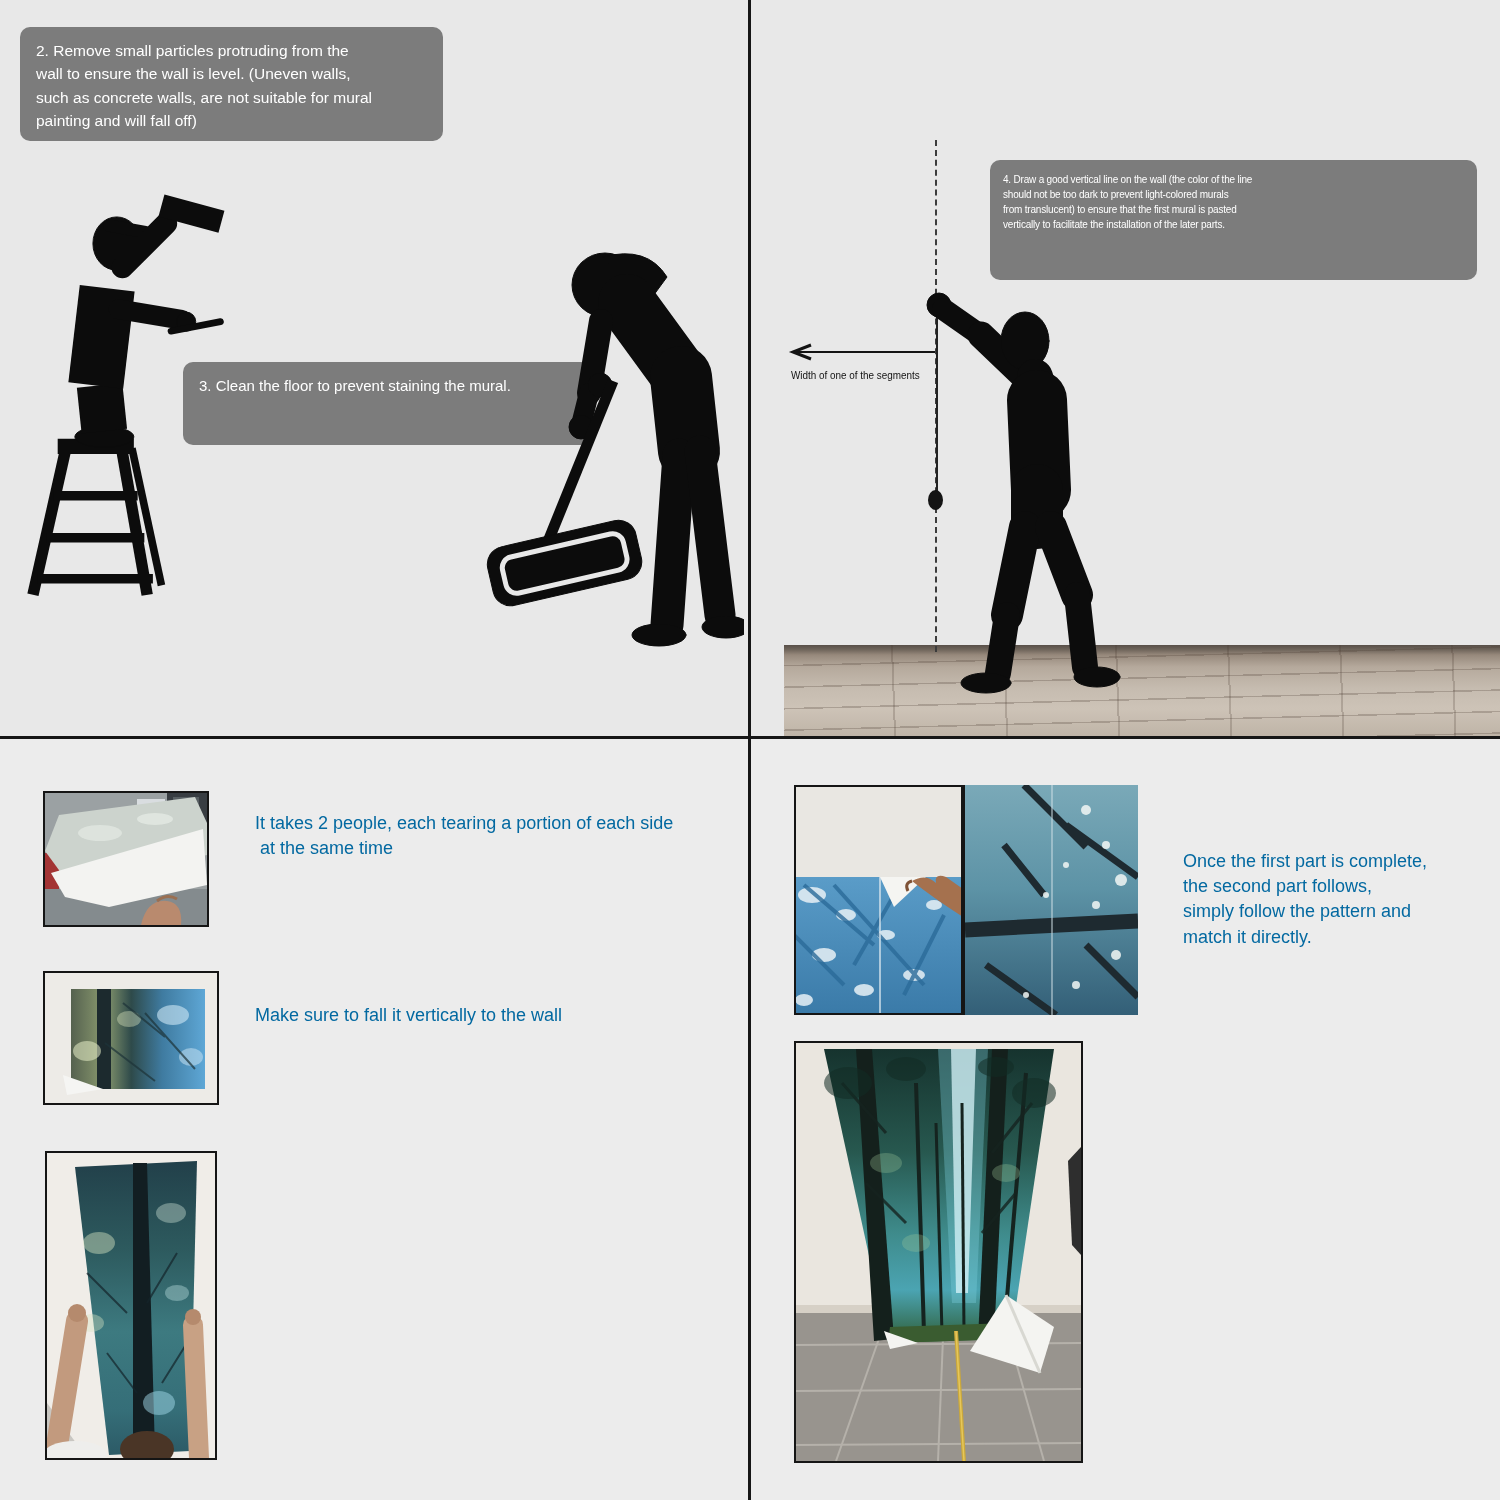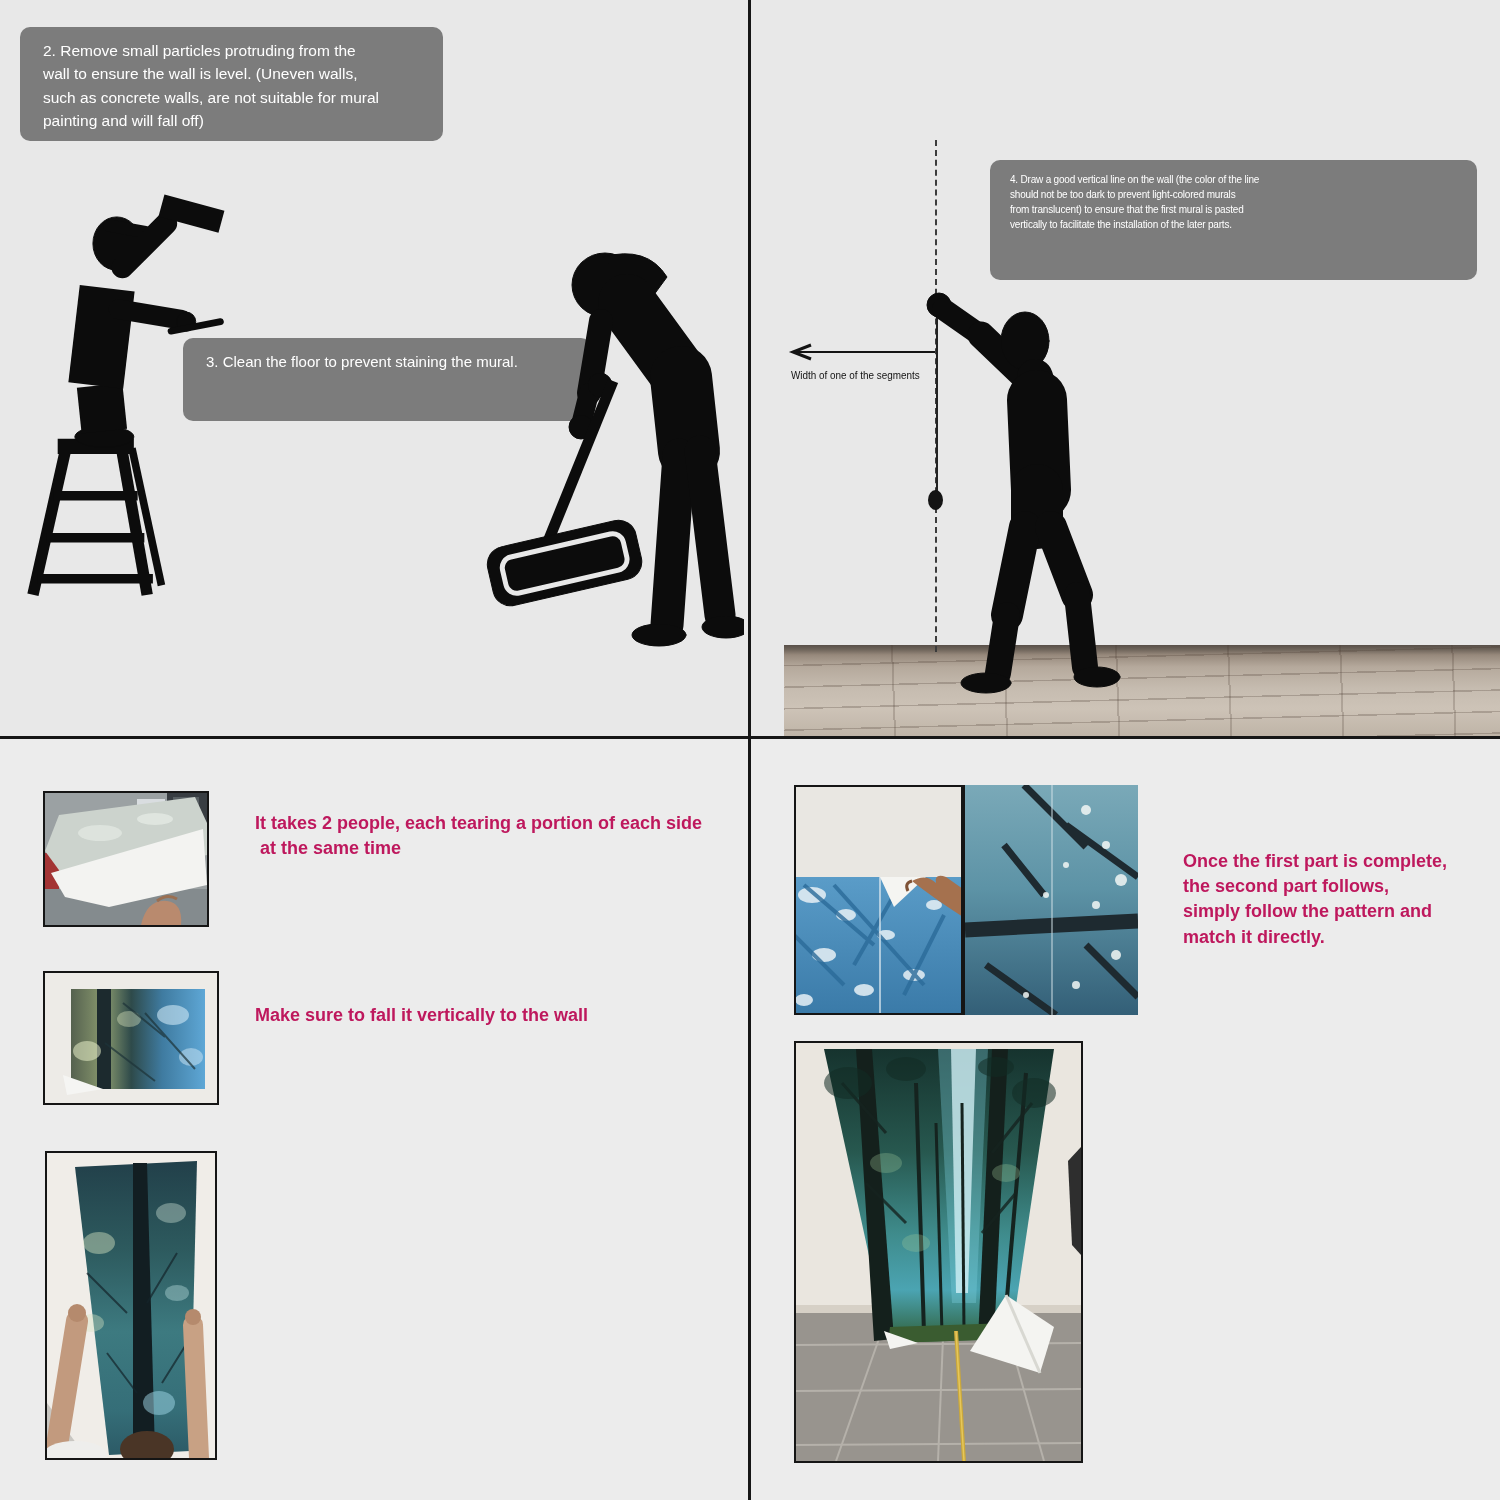"2. Remove small particles protruding" .gray-box .bx { margin-left: 7px -> none }
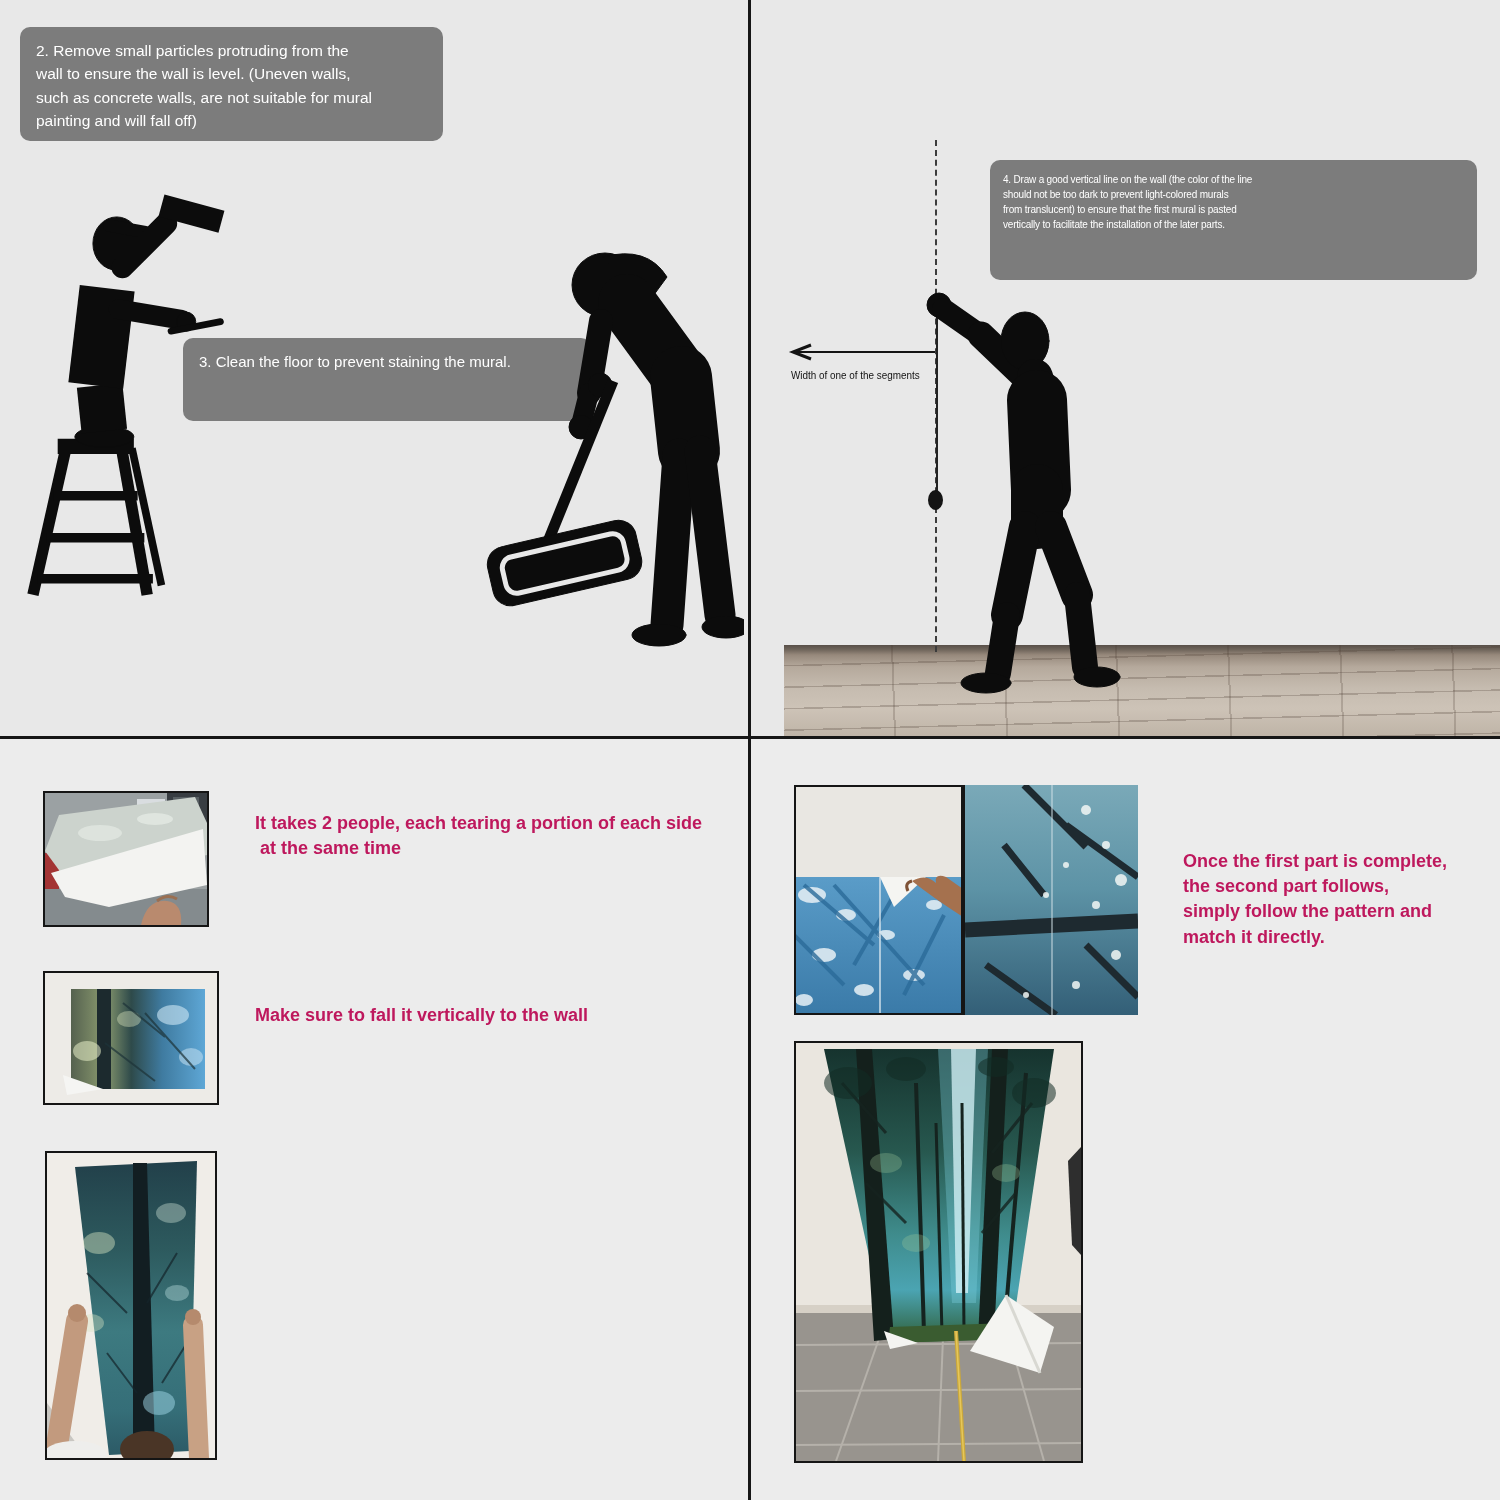"3. Clean the floor to" #box3 { top: 338px -> 362px }
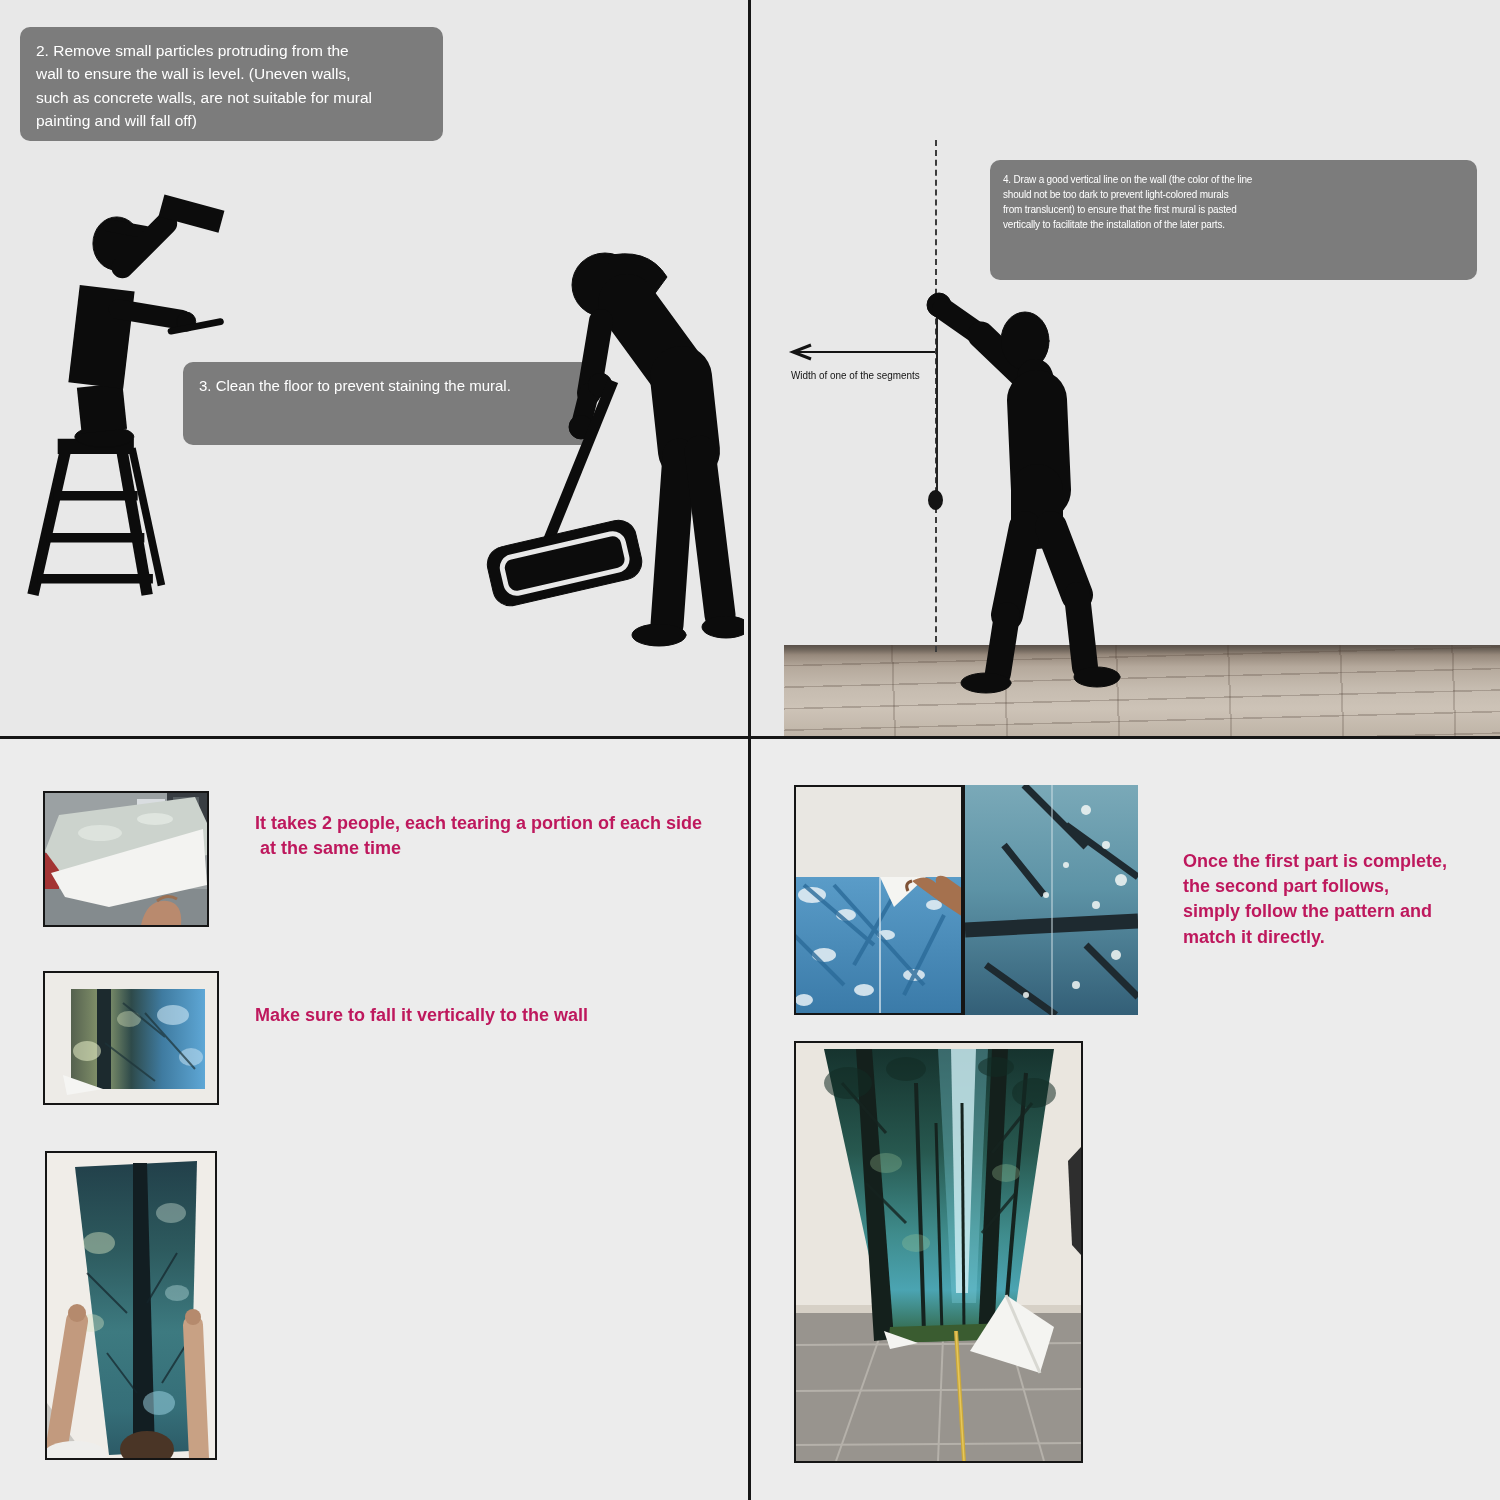"It takes 2 people, each" .btxt { color: #be185d -> #0369a1; font-weight: bold -> none }
